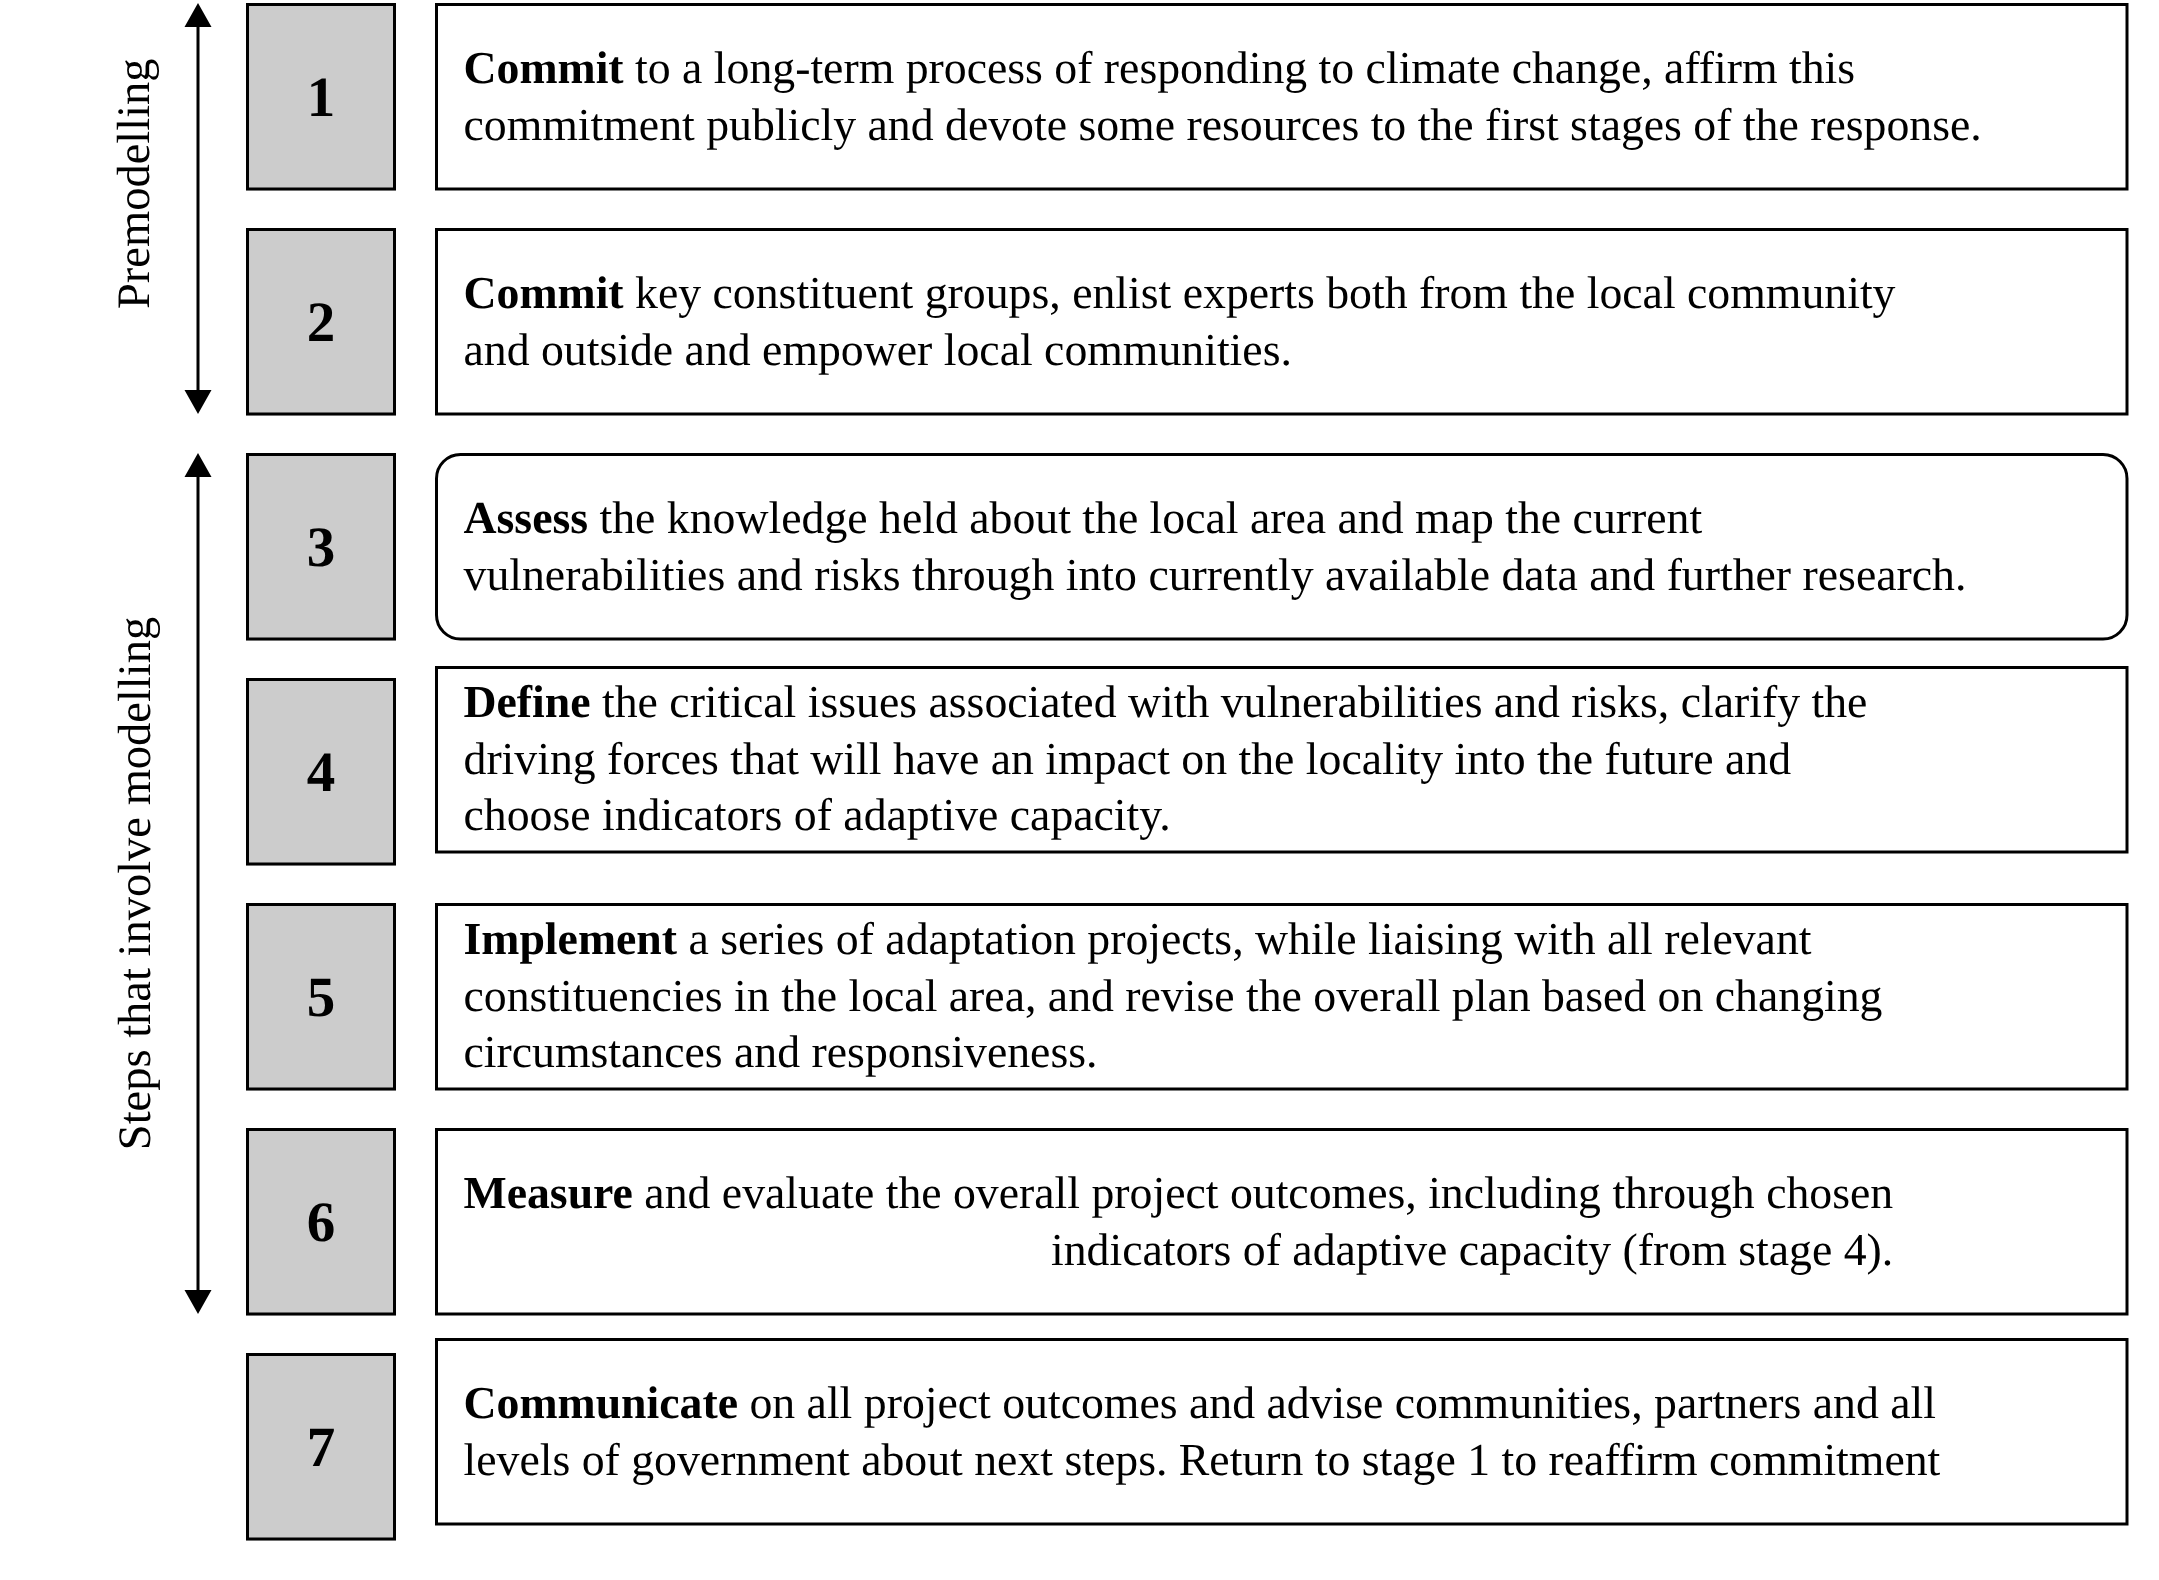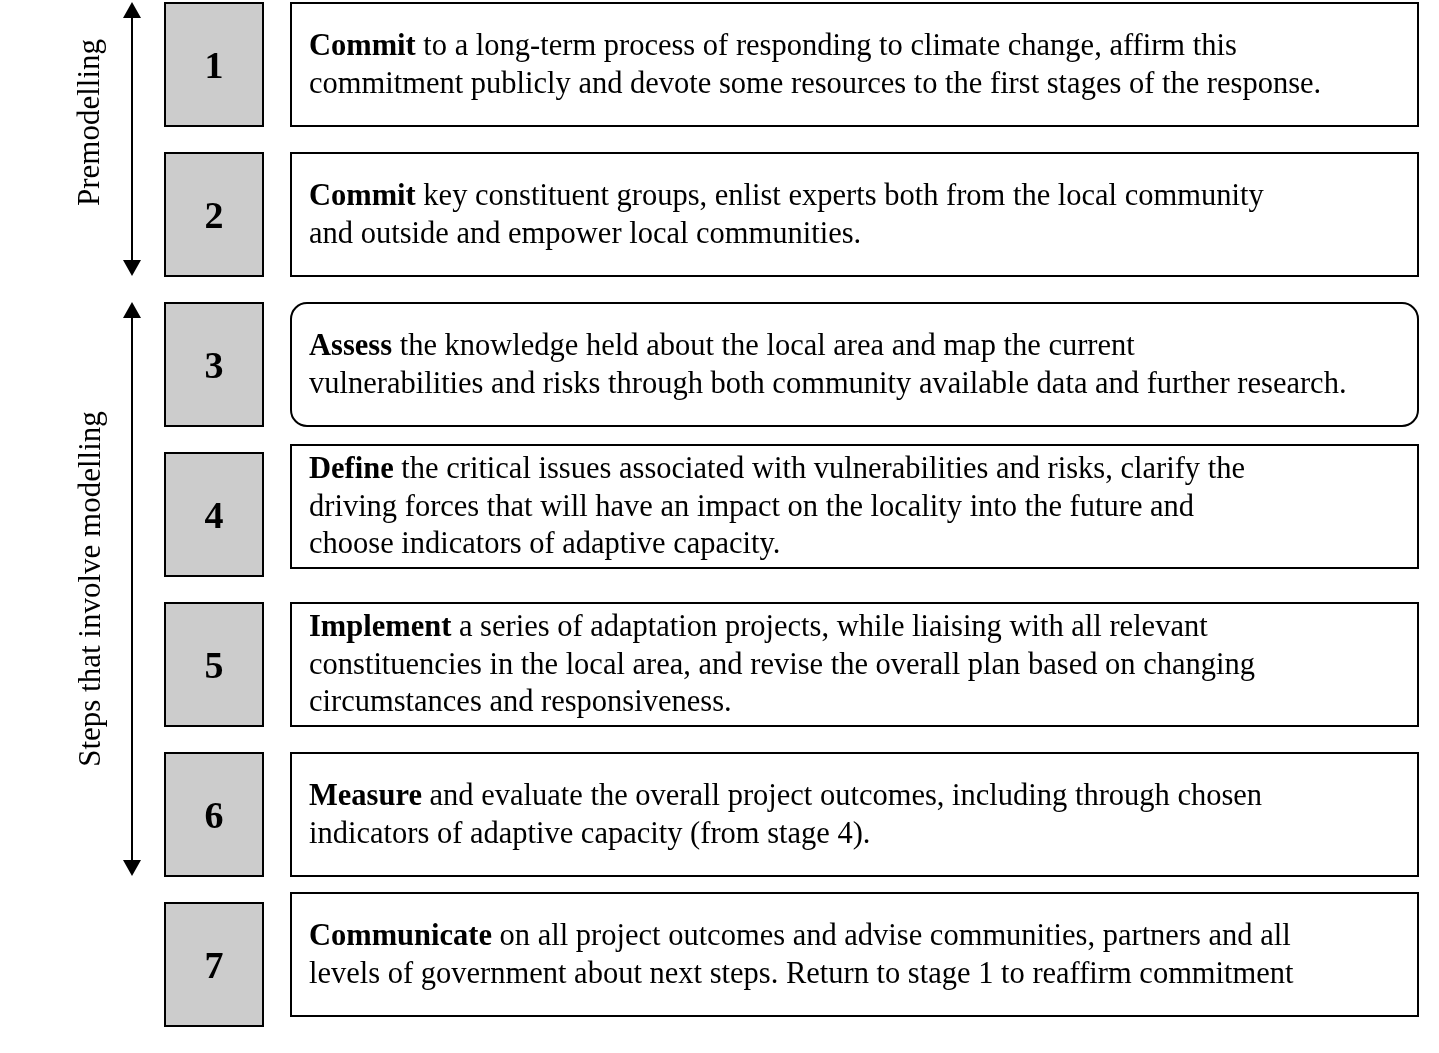"vulnerabilities and risks through both" span { text: both community -> into currently }
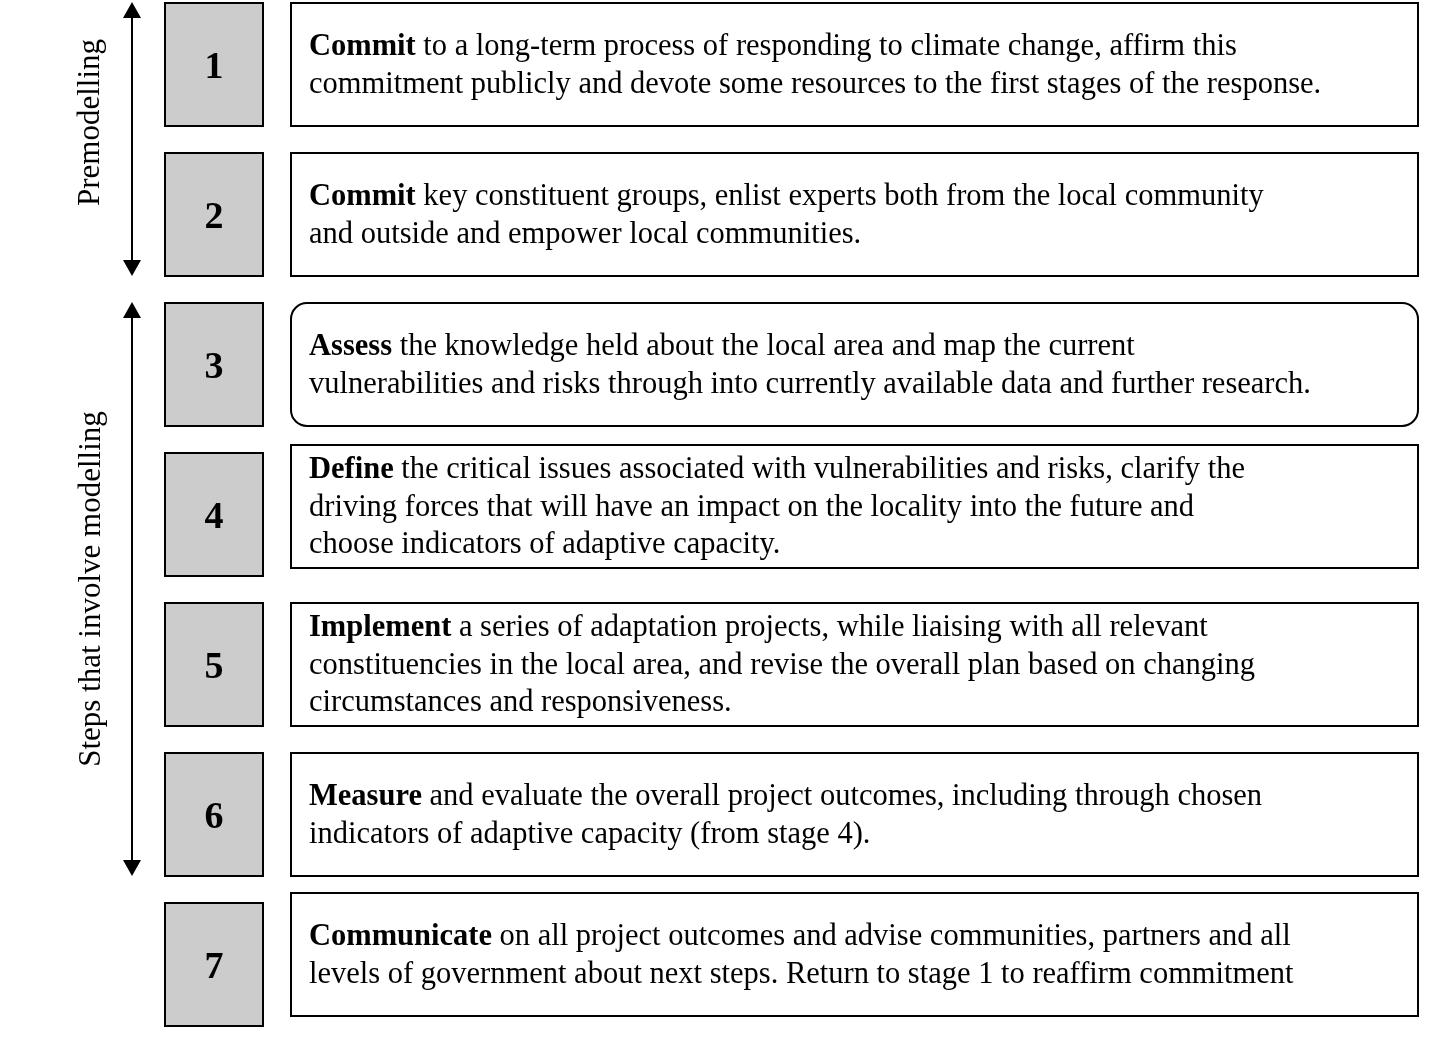"Measure and evaluate the overall" div.textbox { text-align: none -> right }
